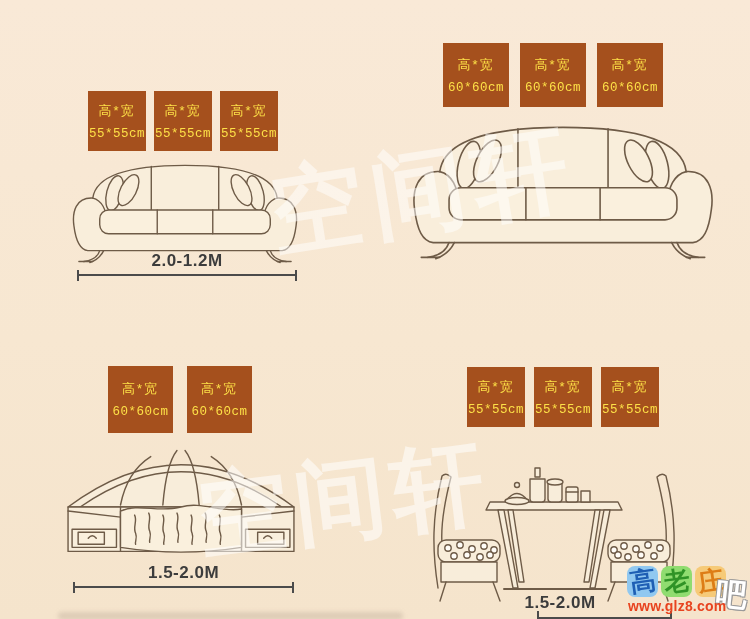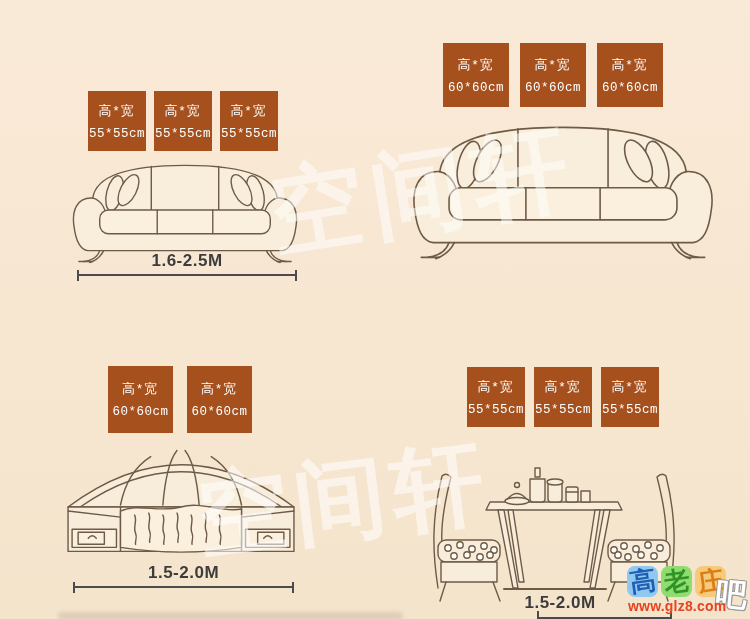"高*宽" .tag { color: #ffffff -> #fde047 }
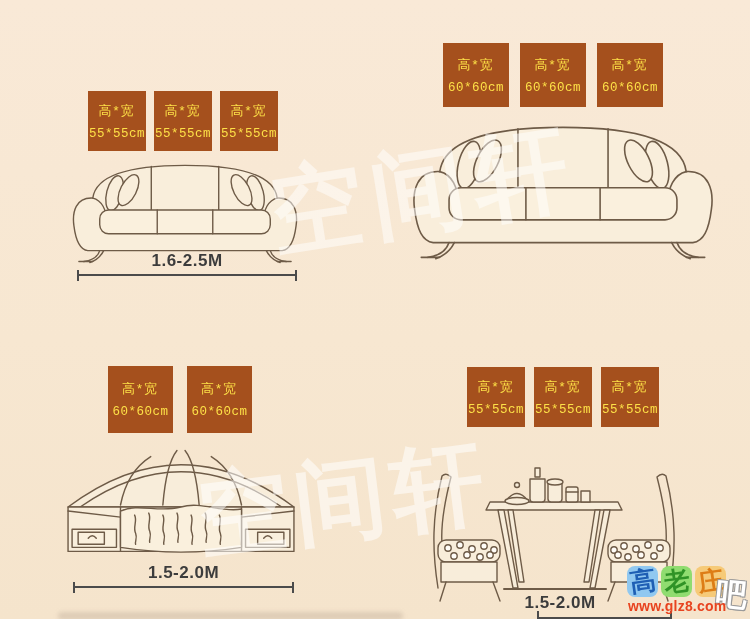"1.6-2.5M" div.measure-label { text: 1.6-2.5M -> 2.0-1.2M }
